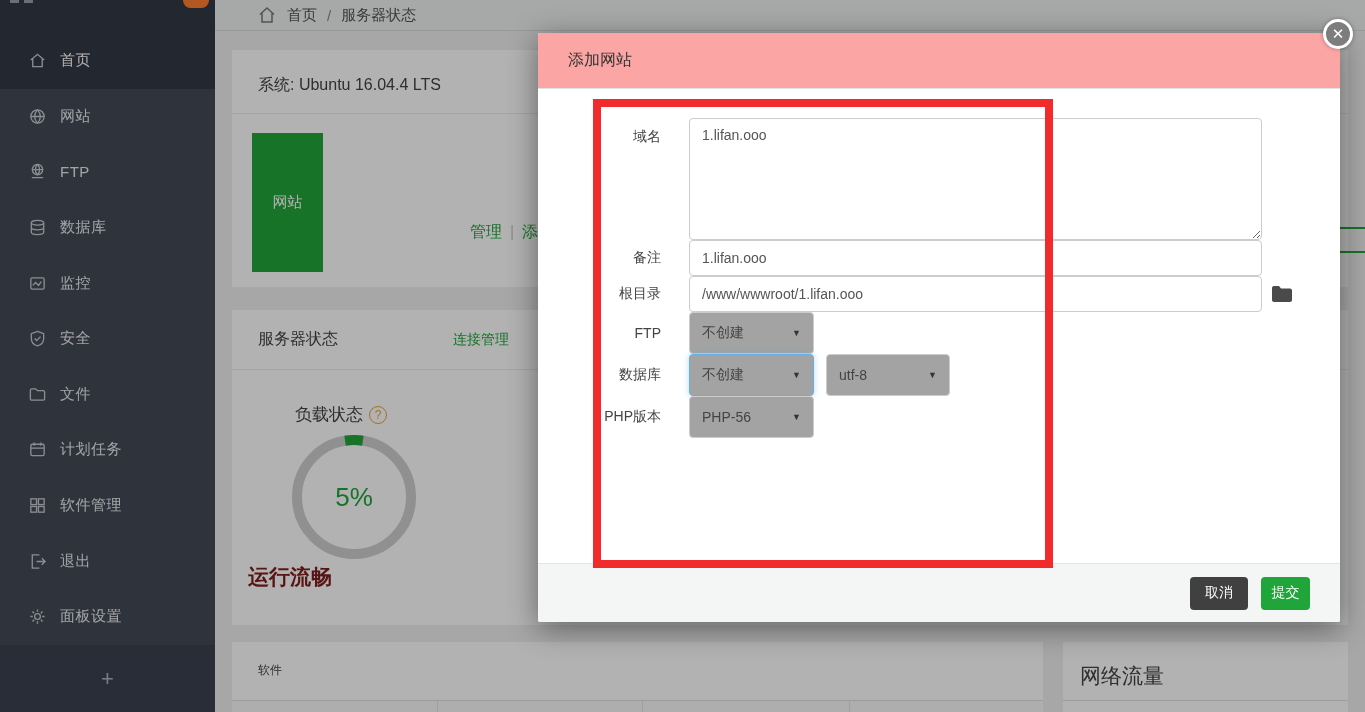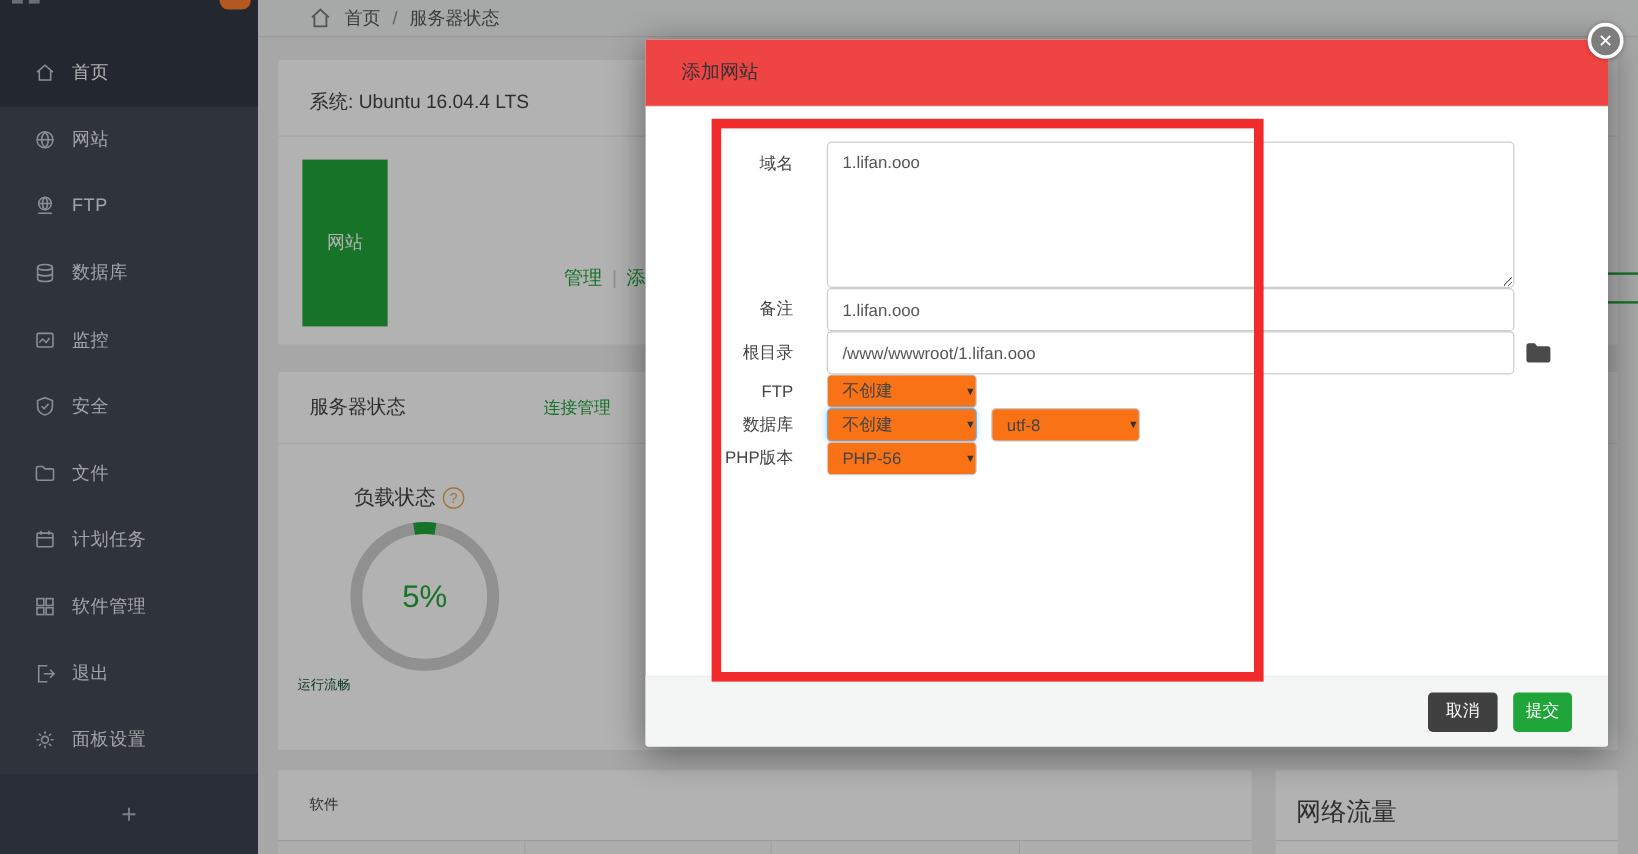"添加网站" .m-head { background: #ef4444 -> #fca5a5 }
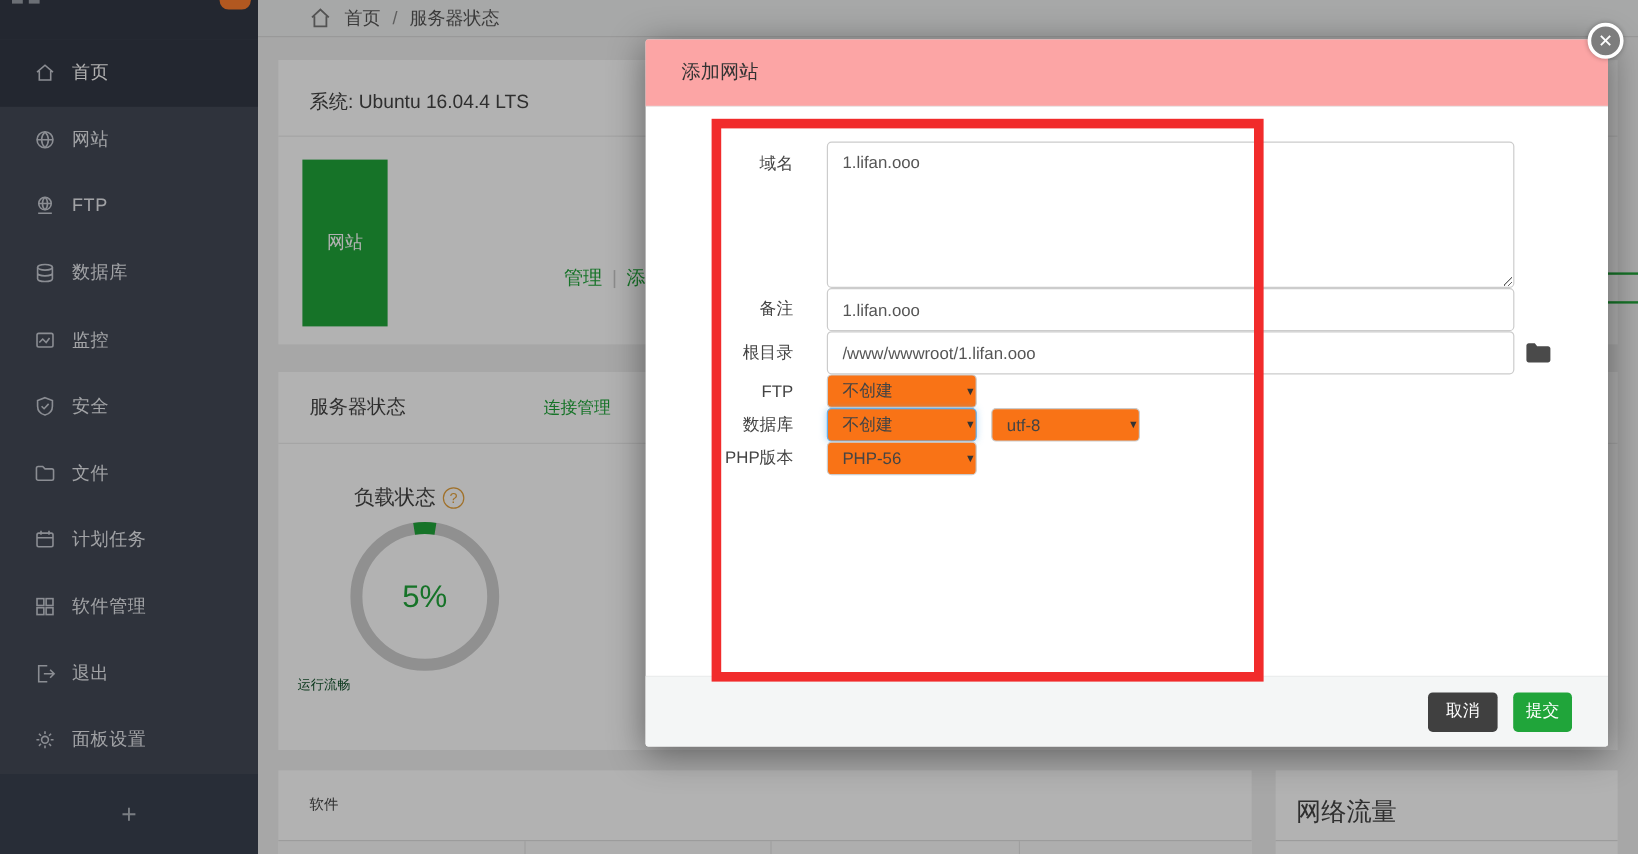"不创建" .sel { background: #f97316 -> #a3a3a3; height: 28px -> 42px; padding: 0 0 0 12px -> 0 12px 0 12px }
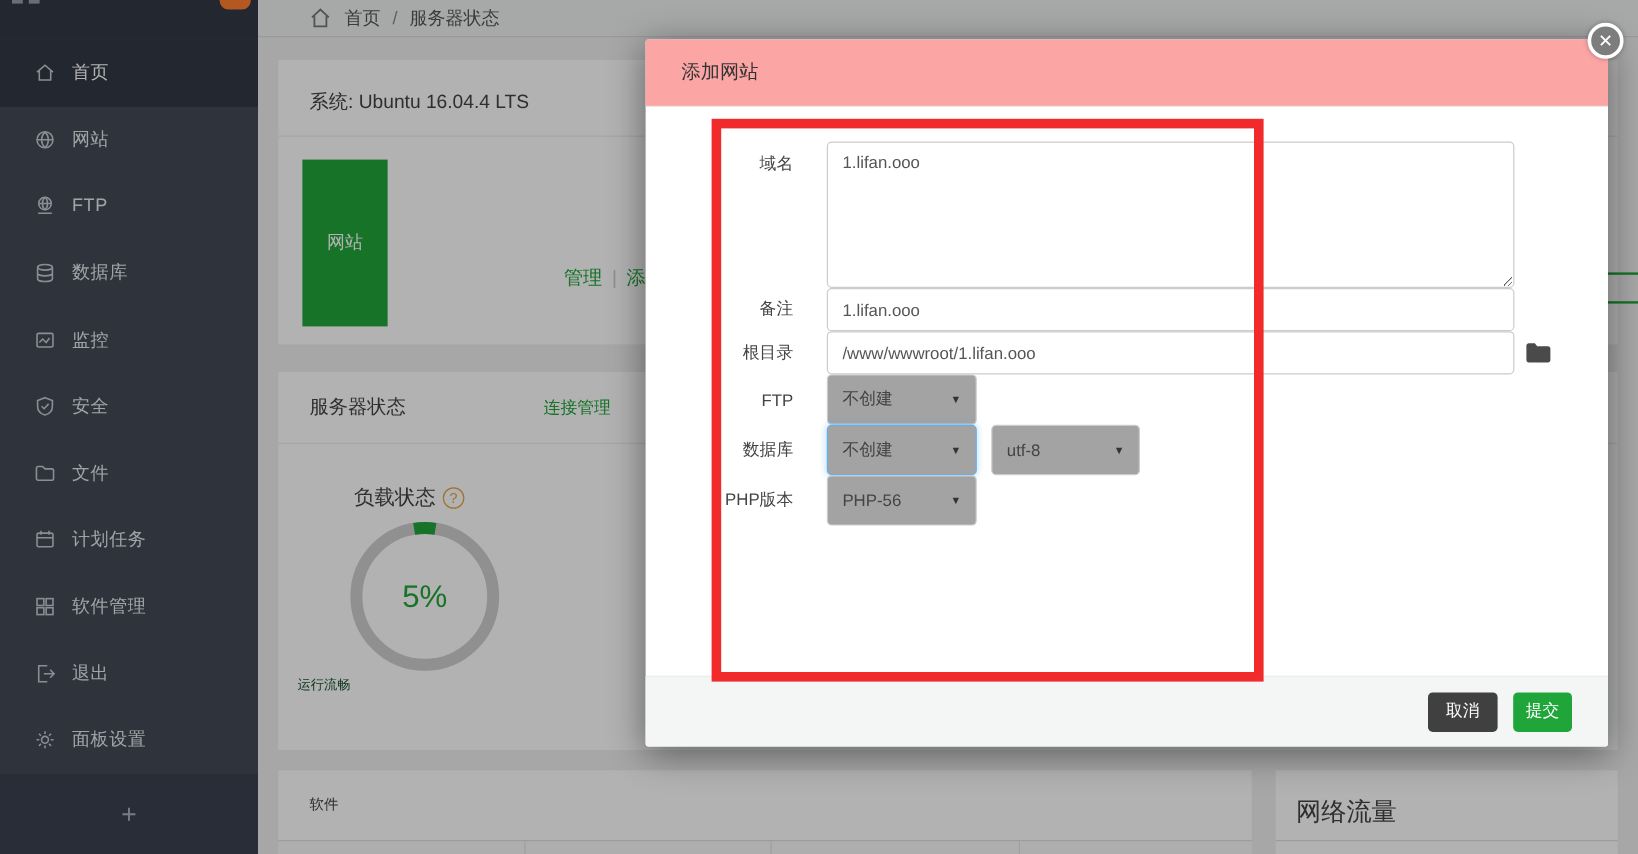"运行流畅" .gauge-status { color: #14532d -> #7f1d1d; font-size: 11px -> 21px; font-weight: none -> bold }
